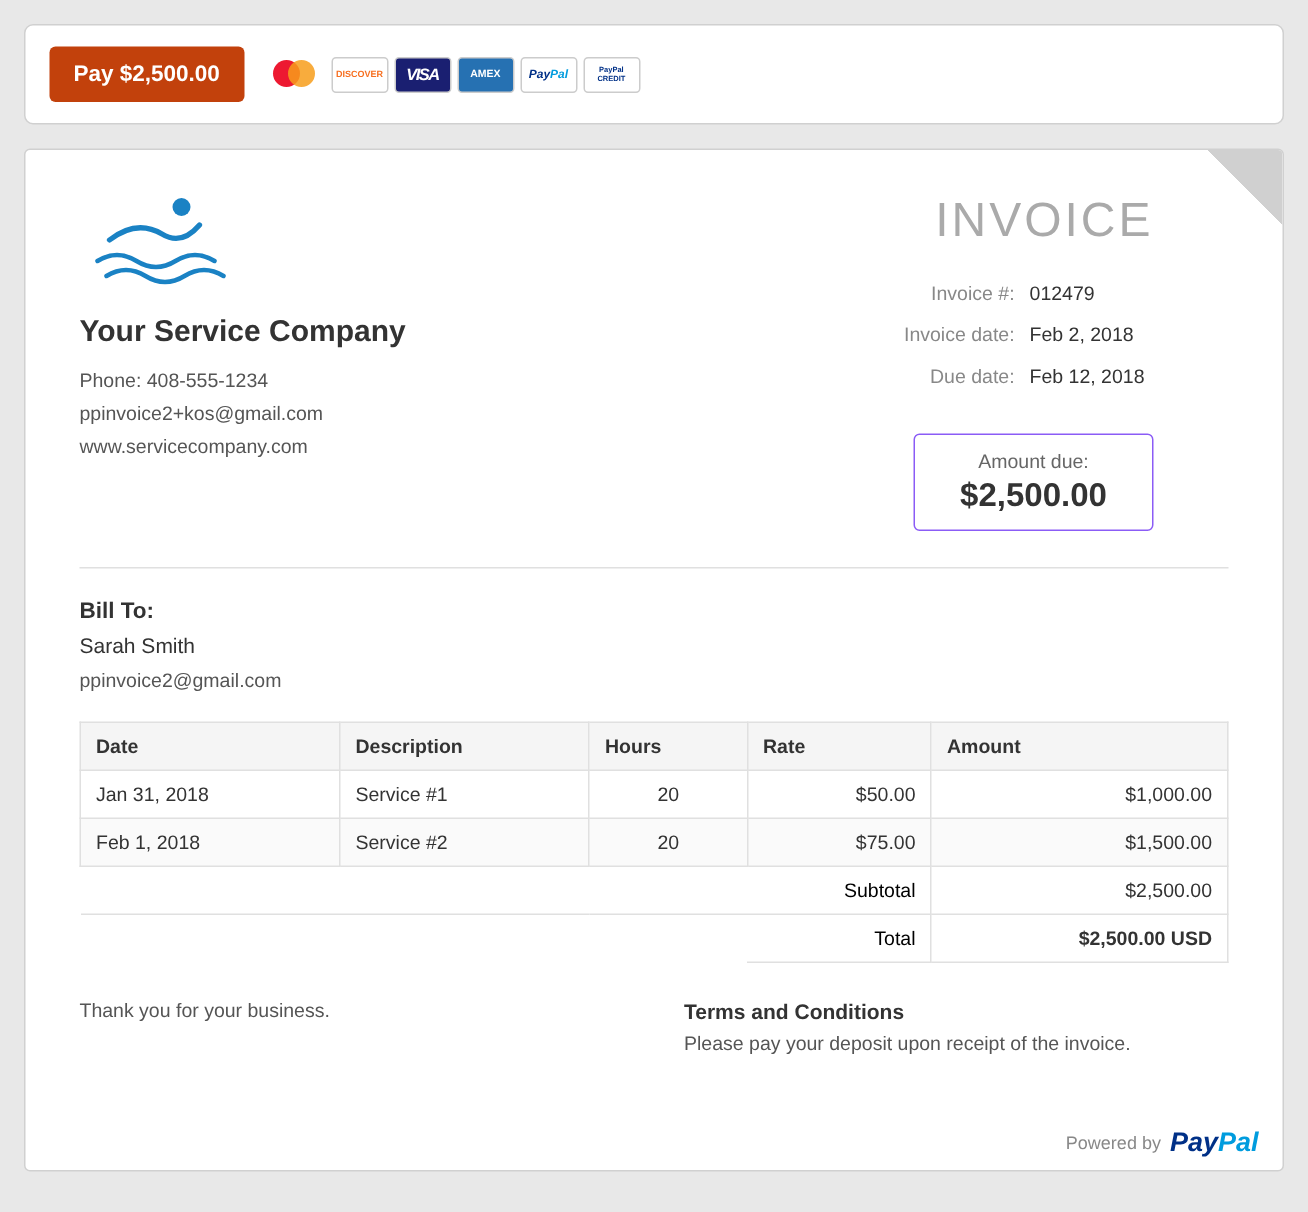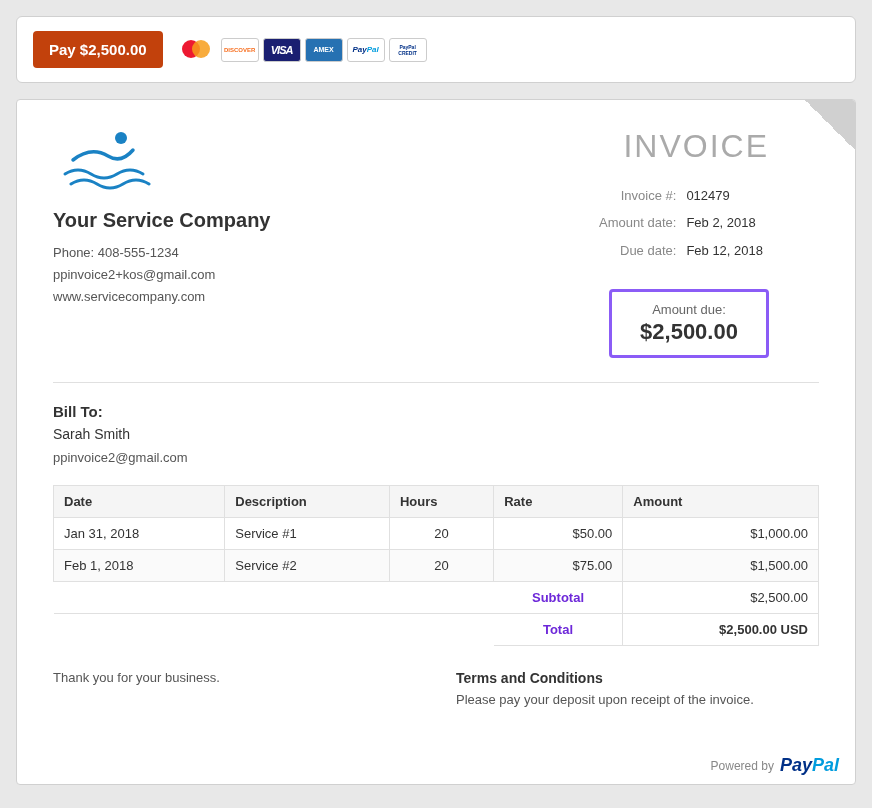"Amount date:" td { text: Amount -> Invoice }
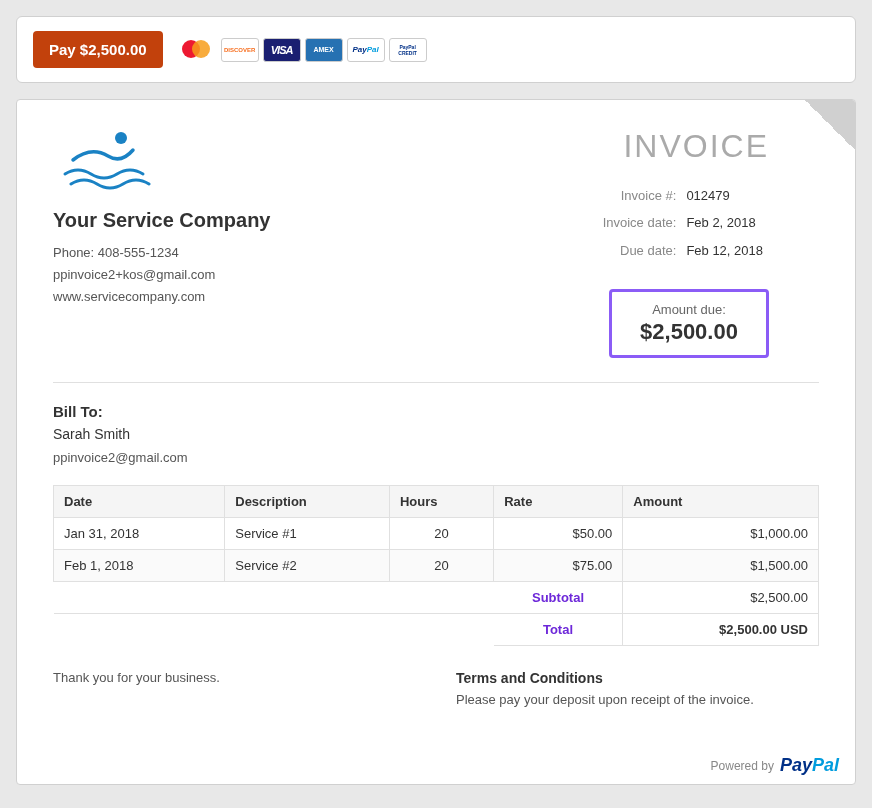"Amount due:" .amount-due-box { border: 3px solid #8b5cf6 -> 1px solid #8b5cf6 }
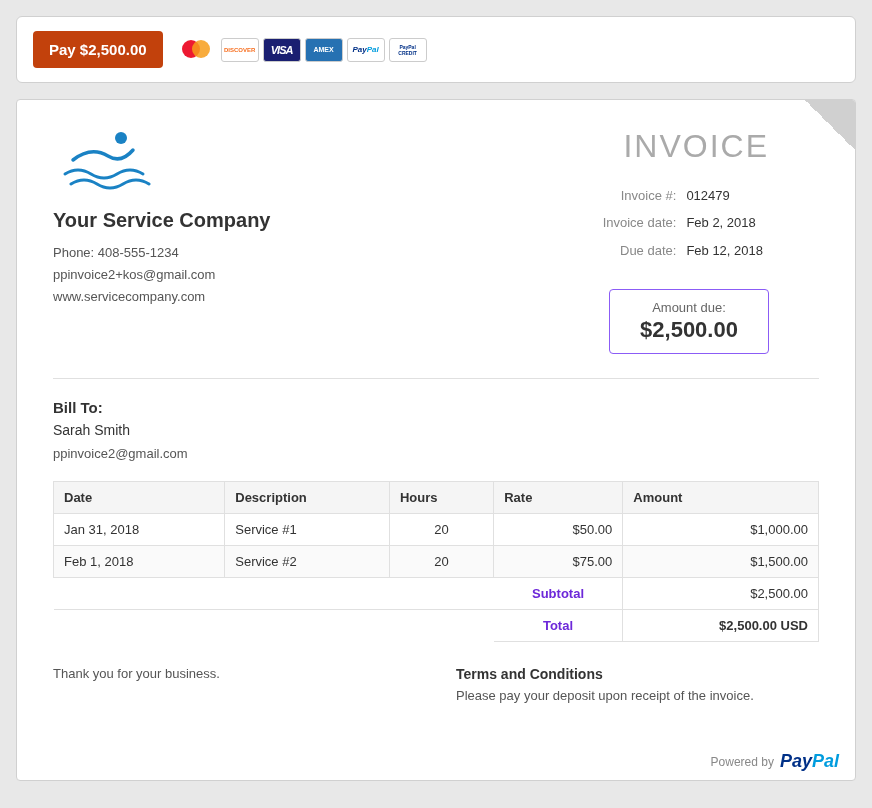"Subtotal" .summary-row td.label-cell { color: #6d28d9 -> #000000; font-weight: bold -> normal; text-align: center -> right }
